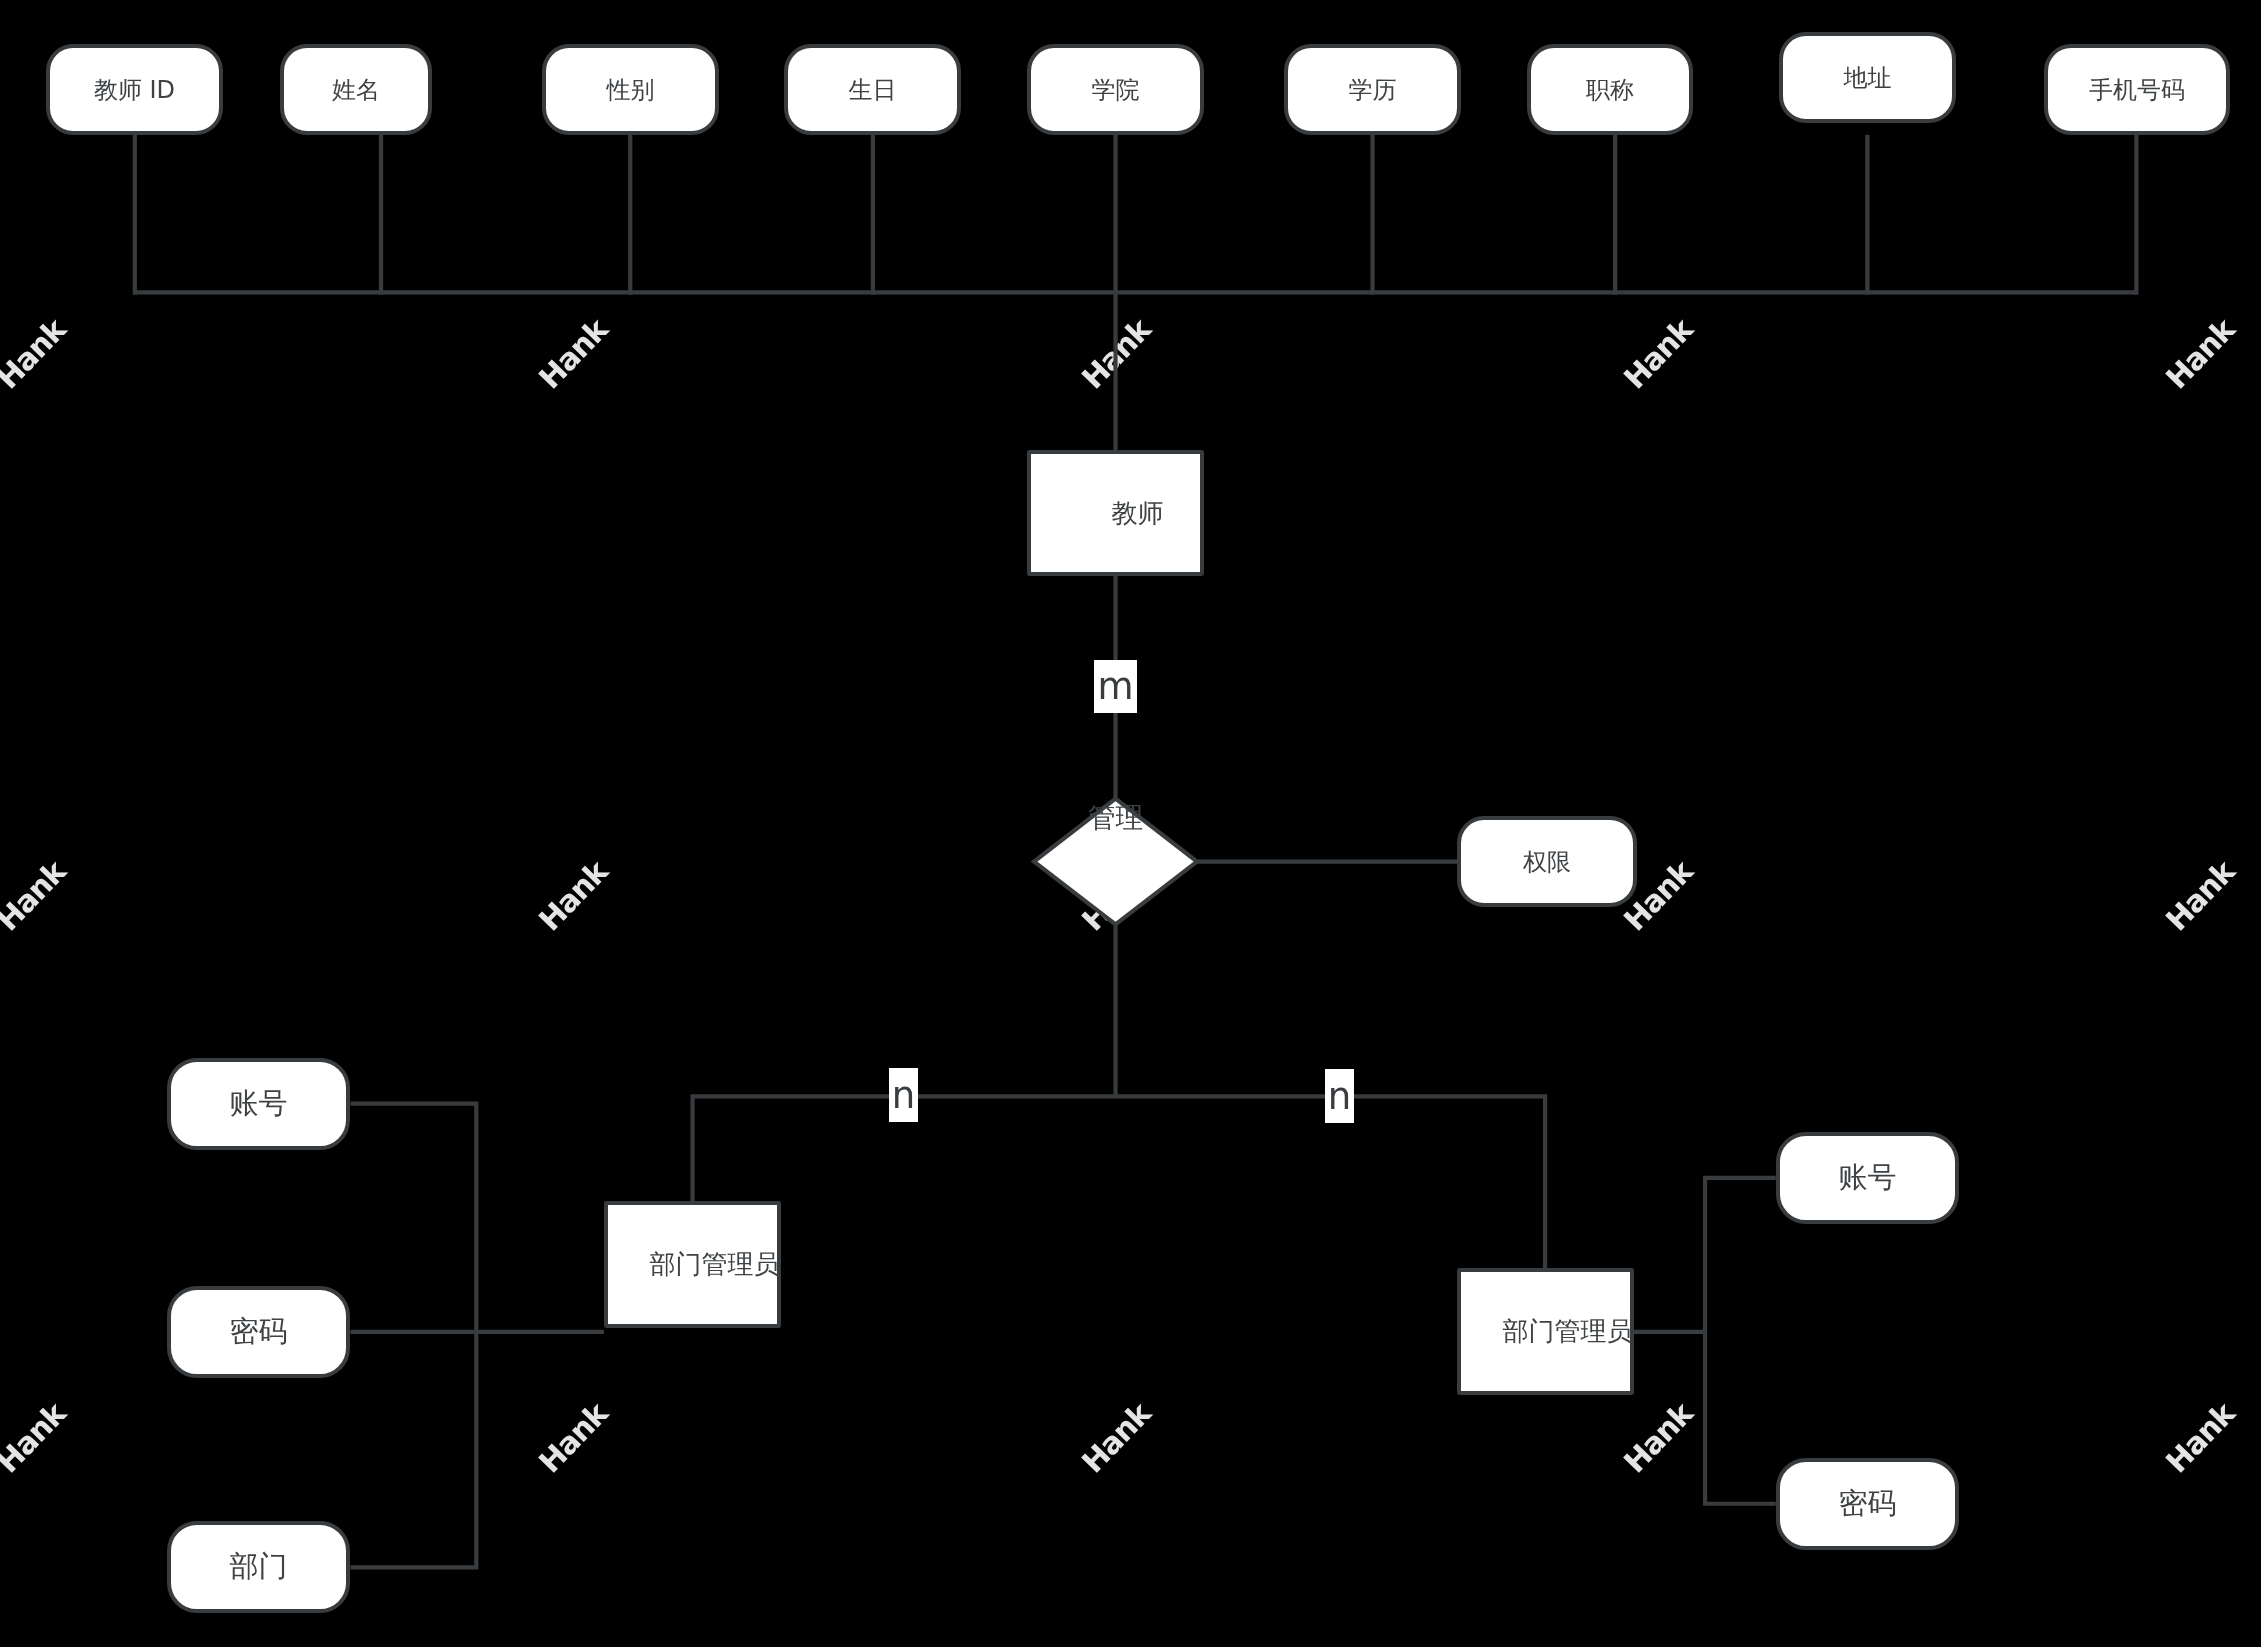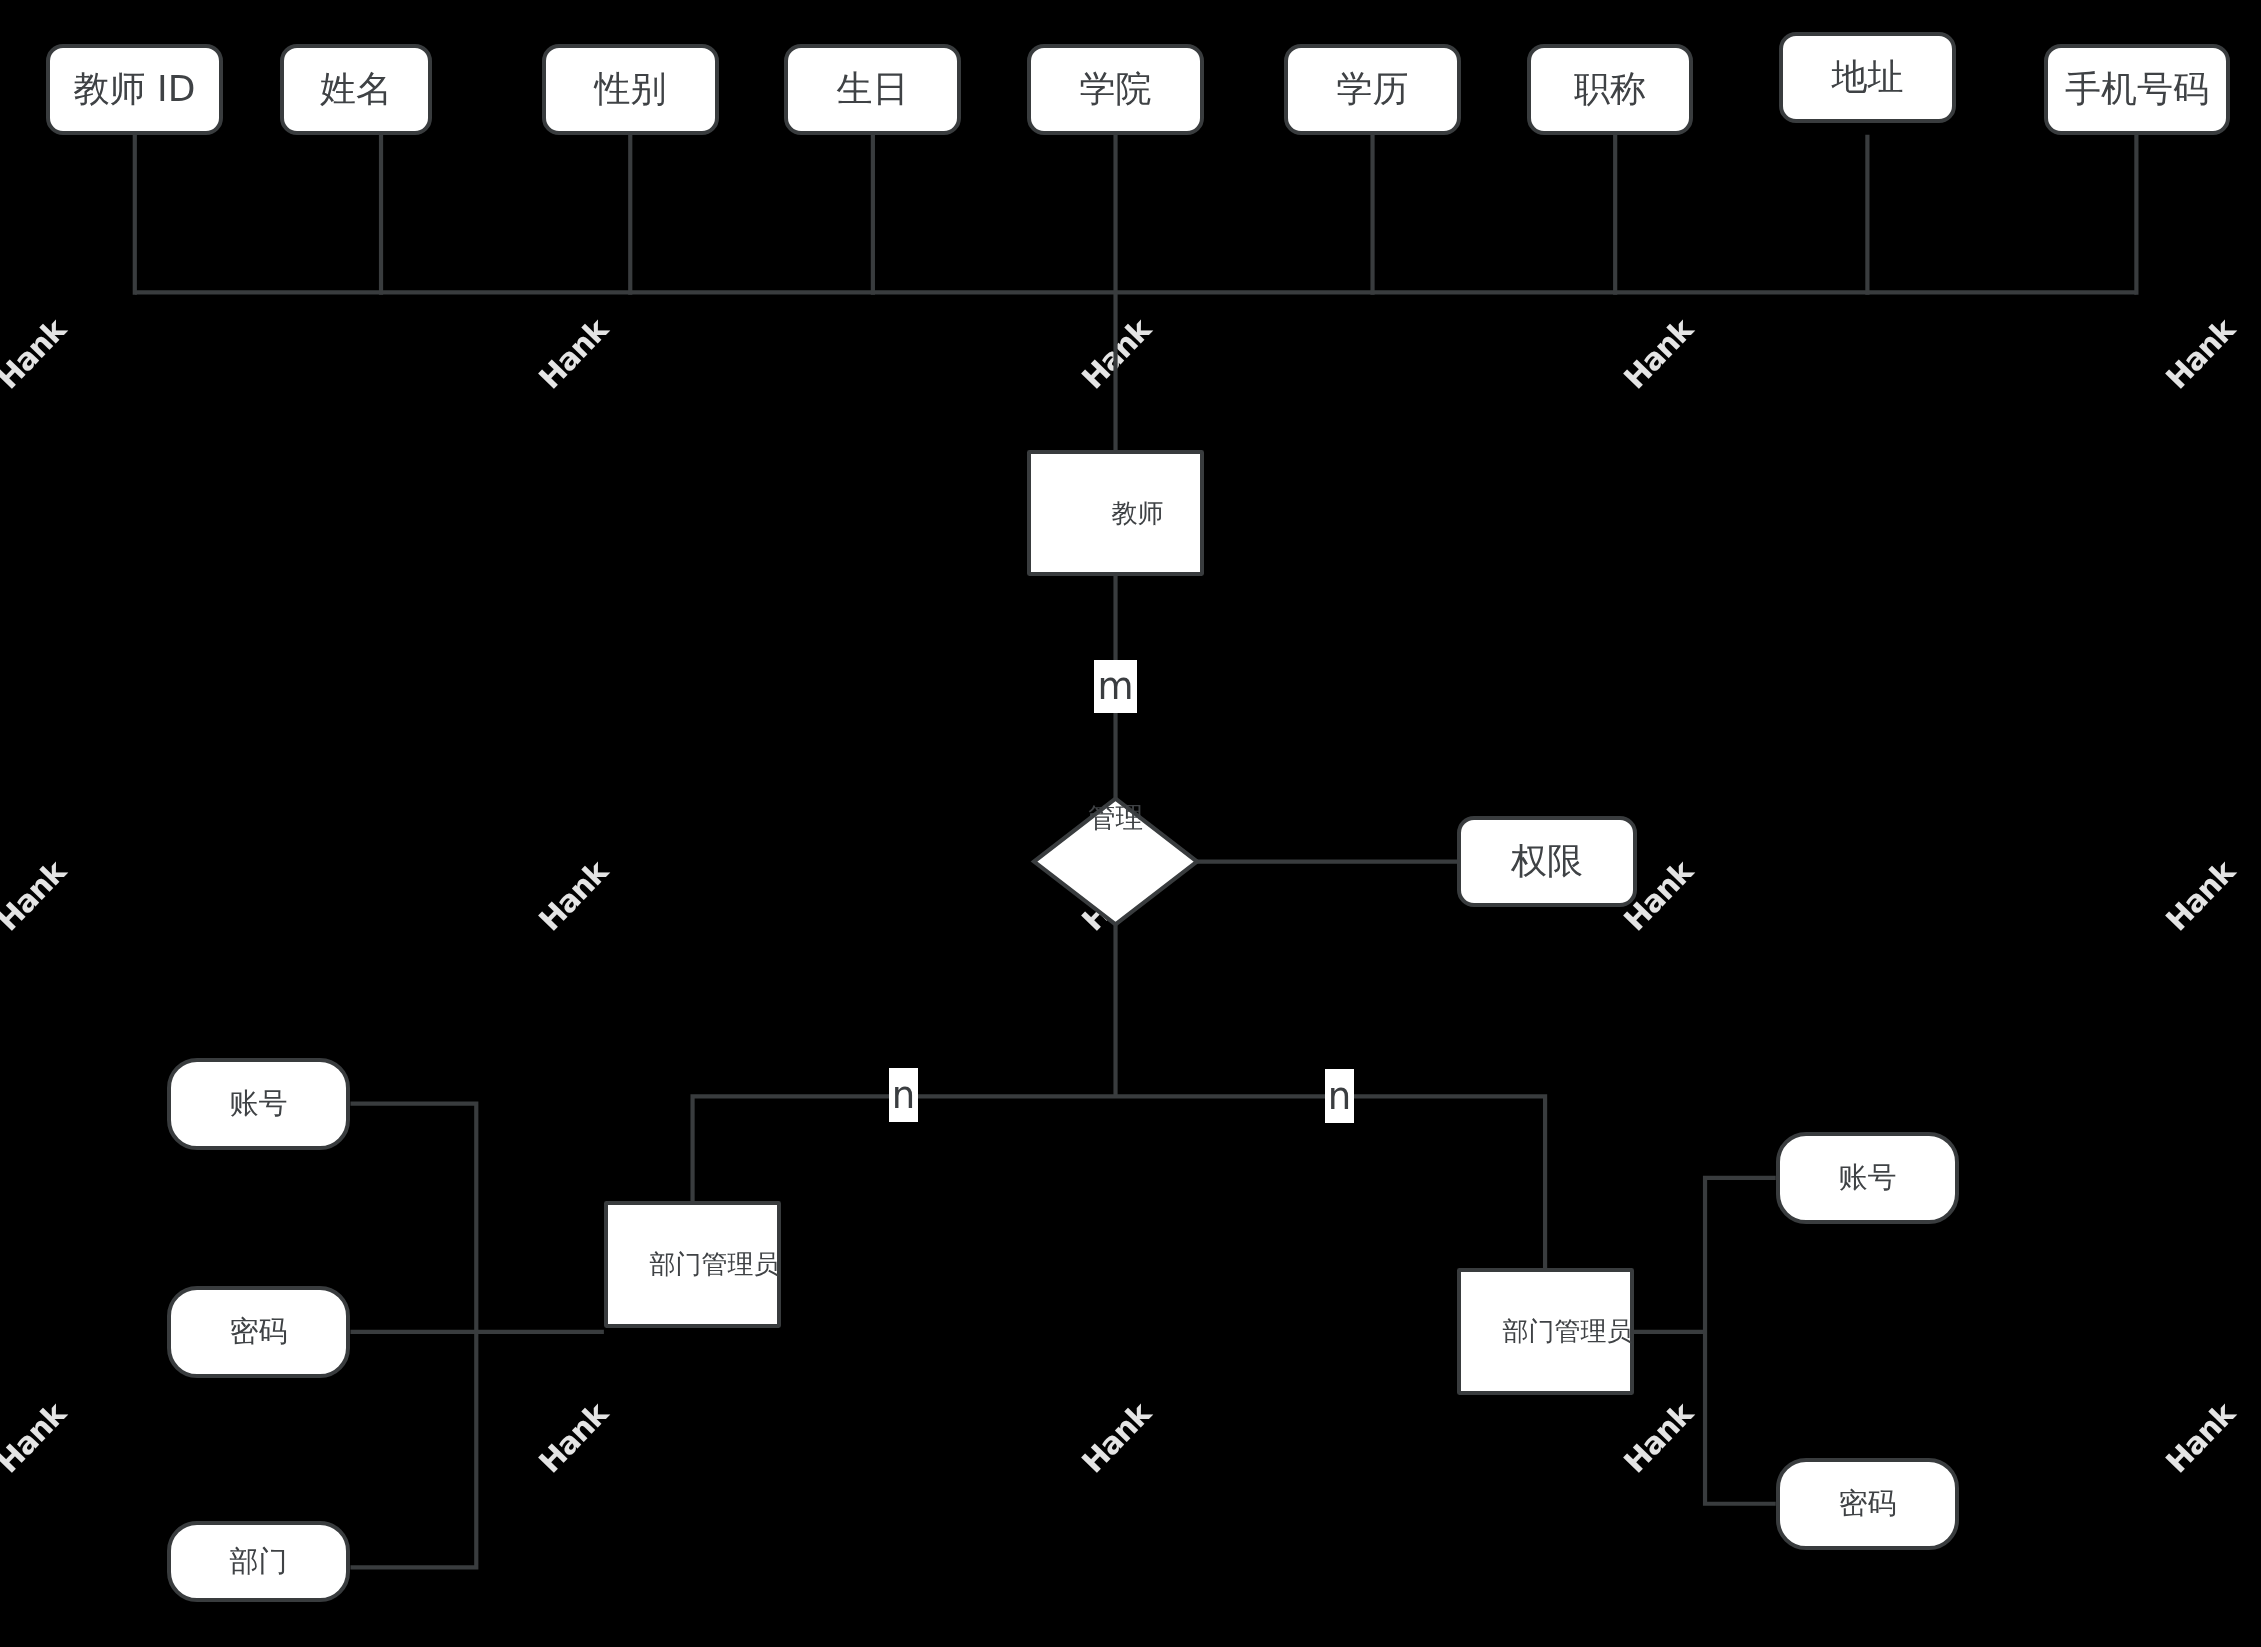"教师 ID" .pill { border-radius: 17px -> 27px; font-size: 36px -> 24px }
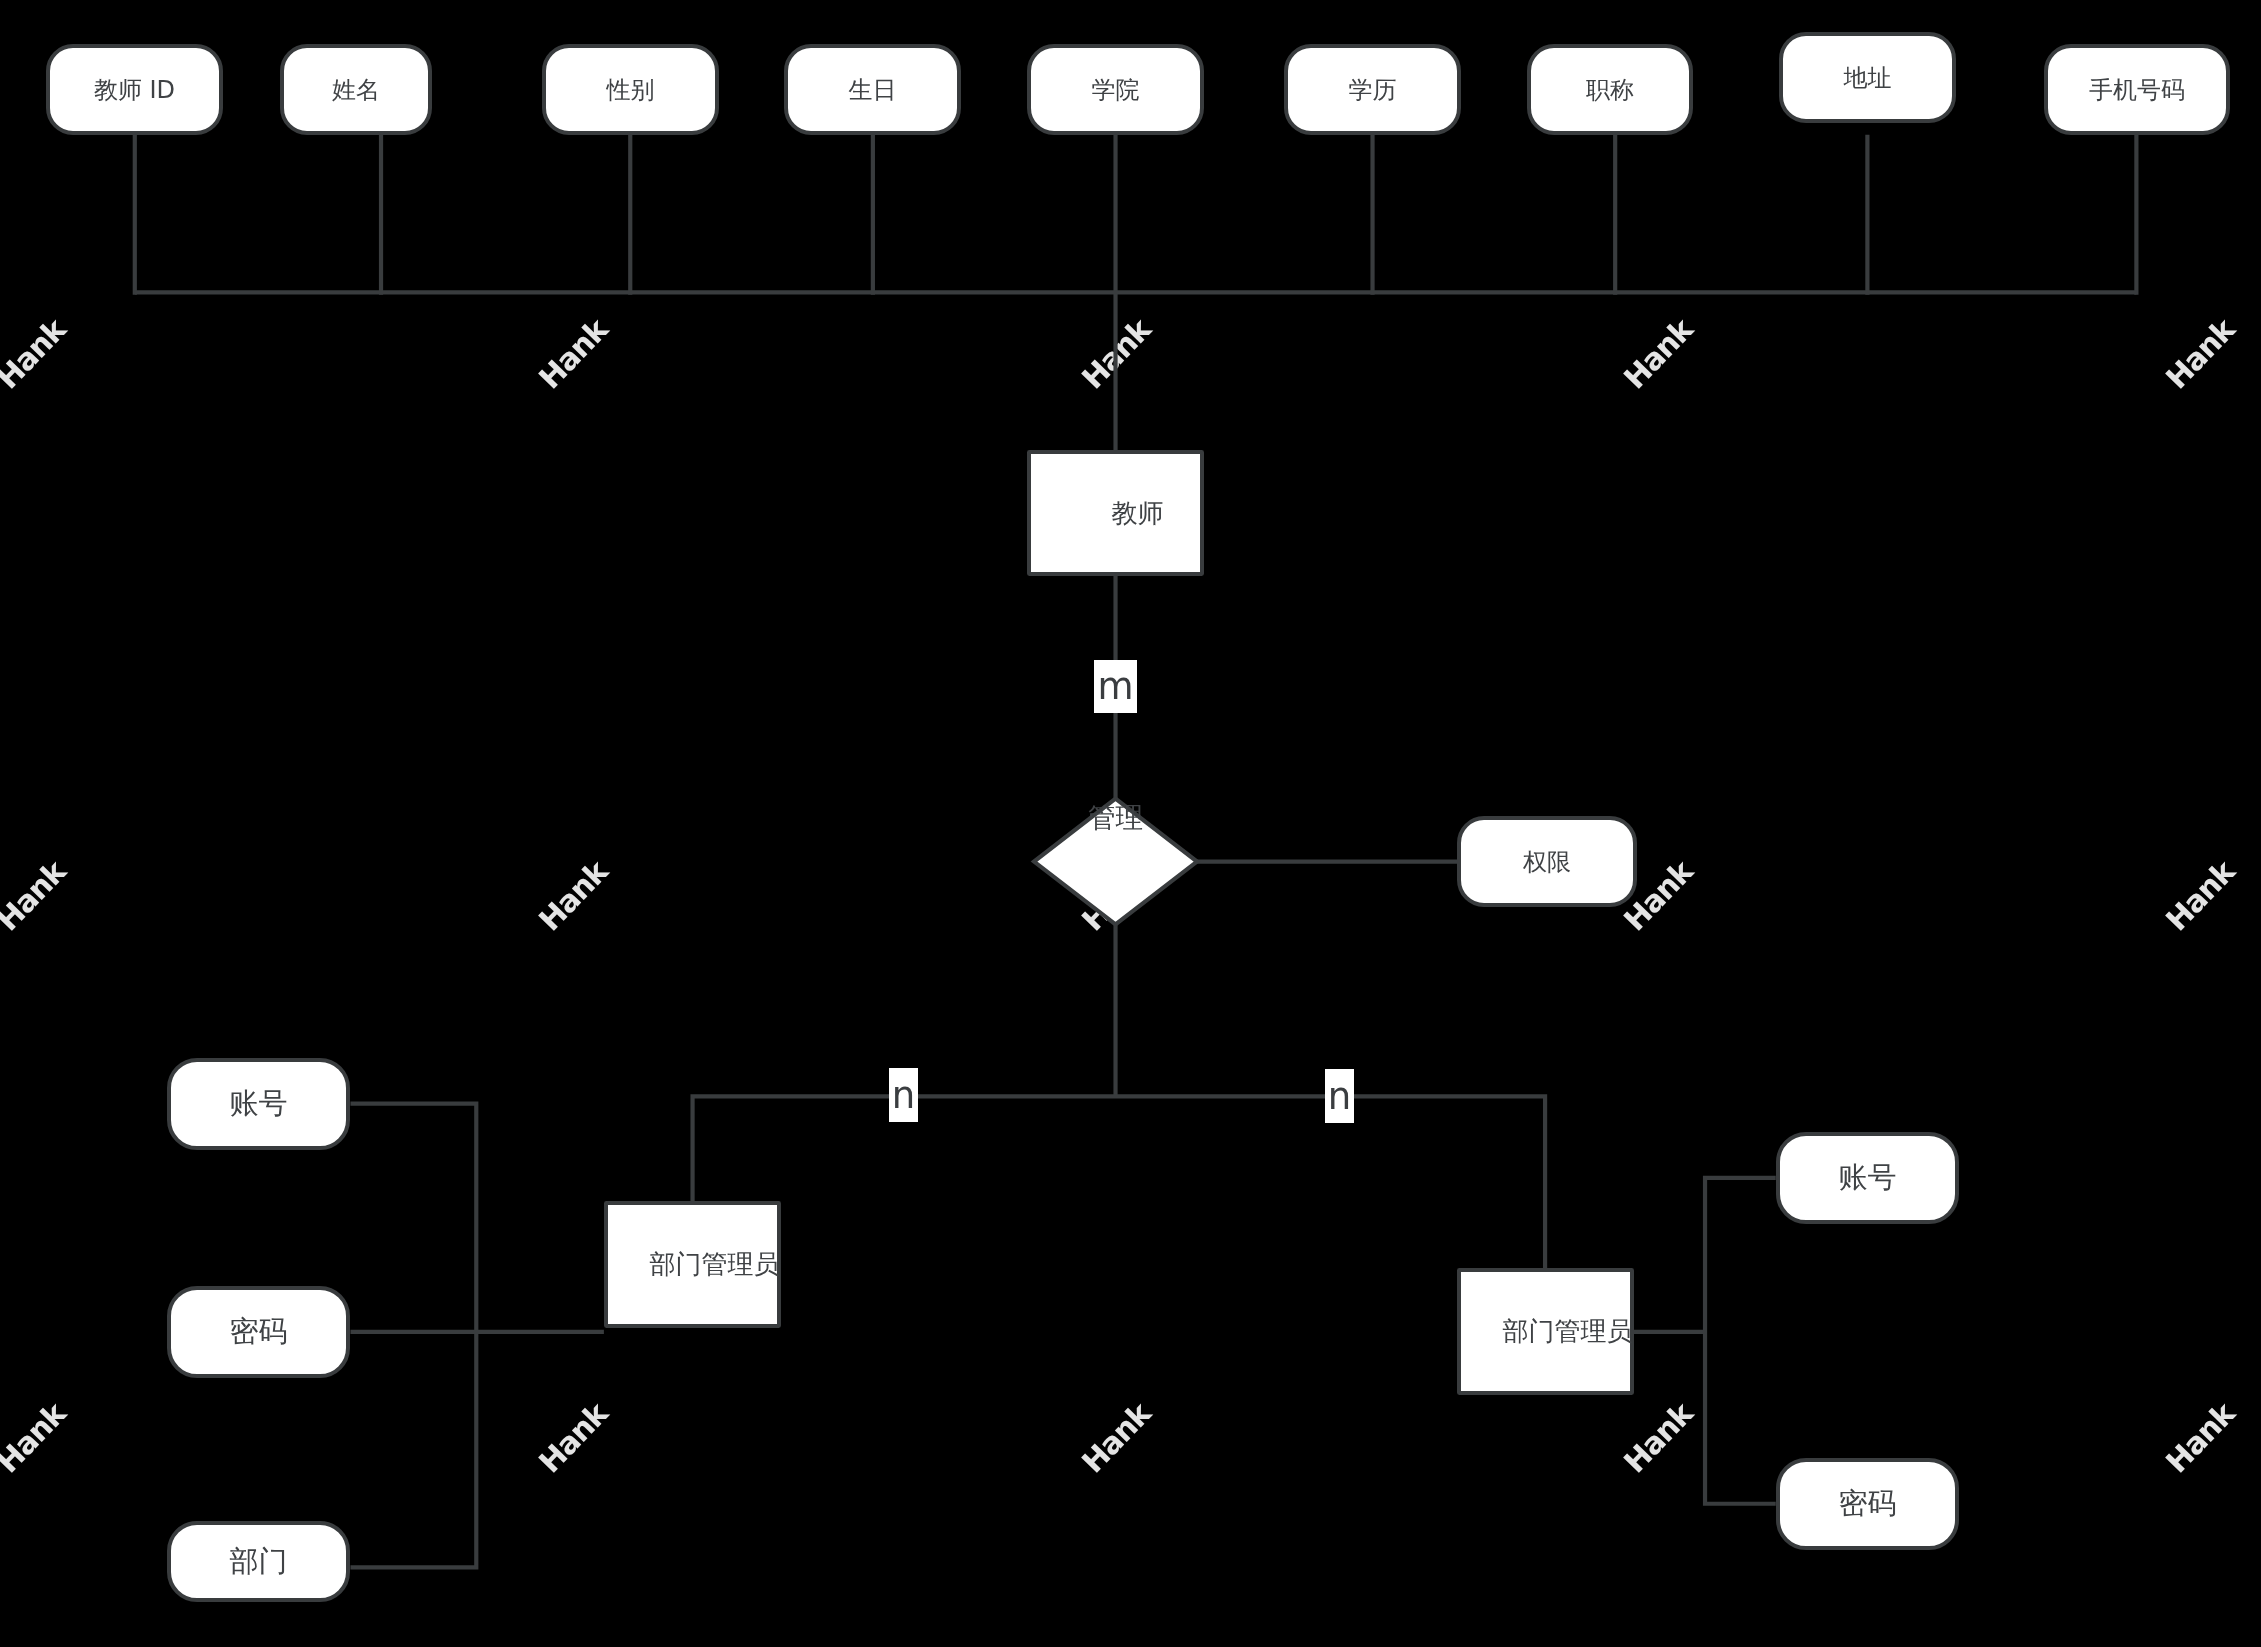"部门" div.shape { height: 81px -> 92px }
